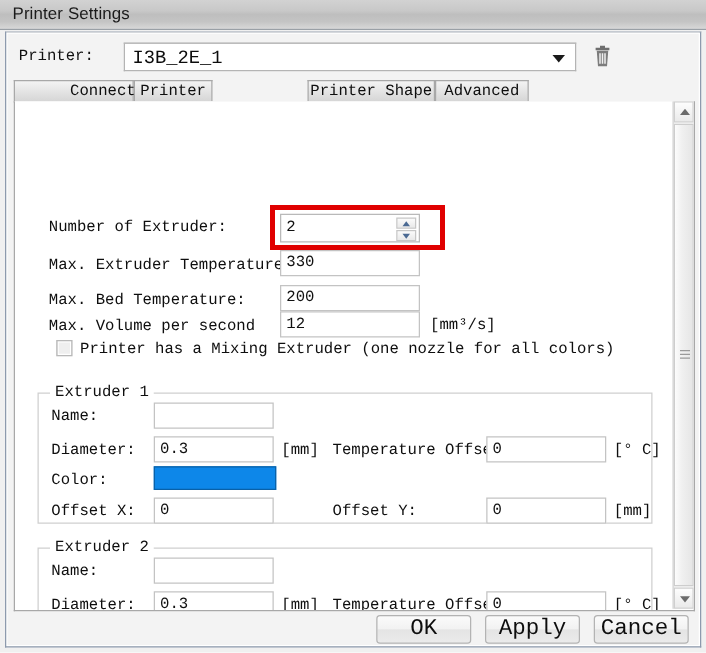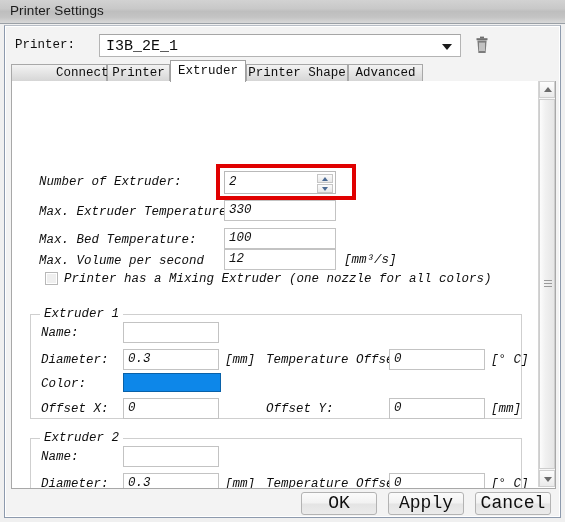"Extruder" div.tab { html: <div>Extruder</div> -> none }
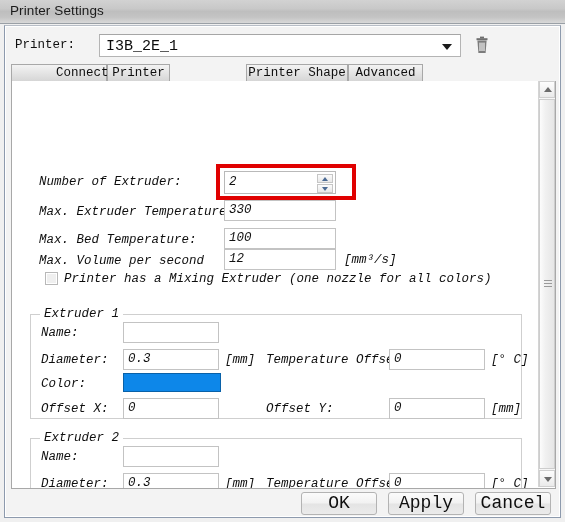"Number of Extruder:" .content-inner { font-style: italic -> none }
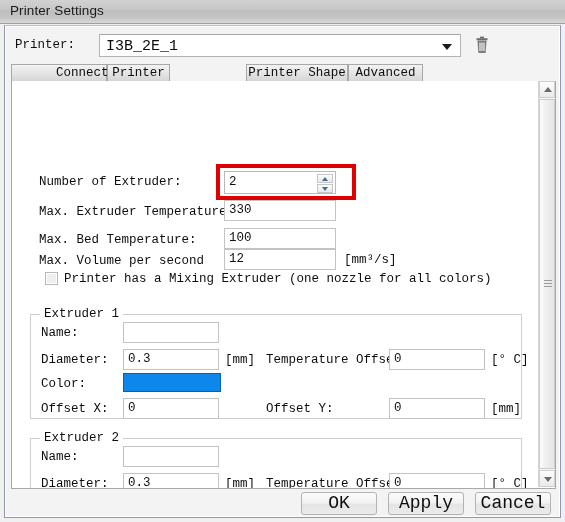"100" span.fv { text: 100 -> 200 }
